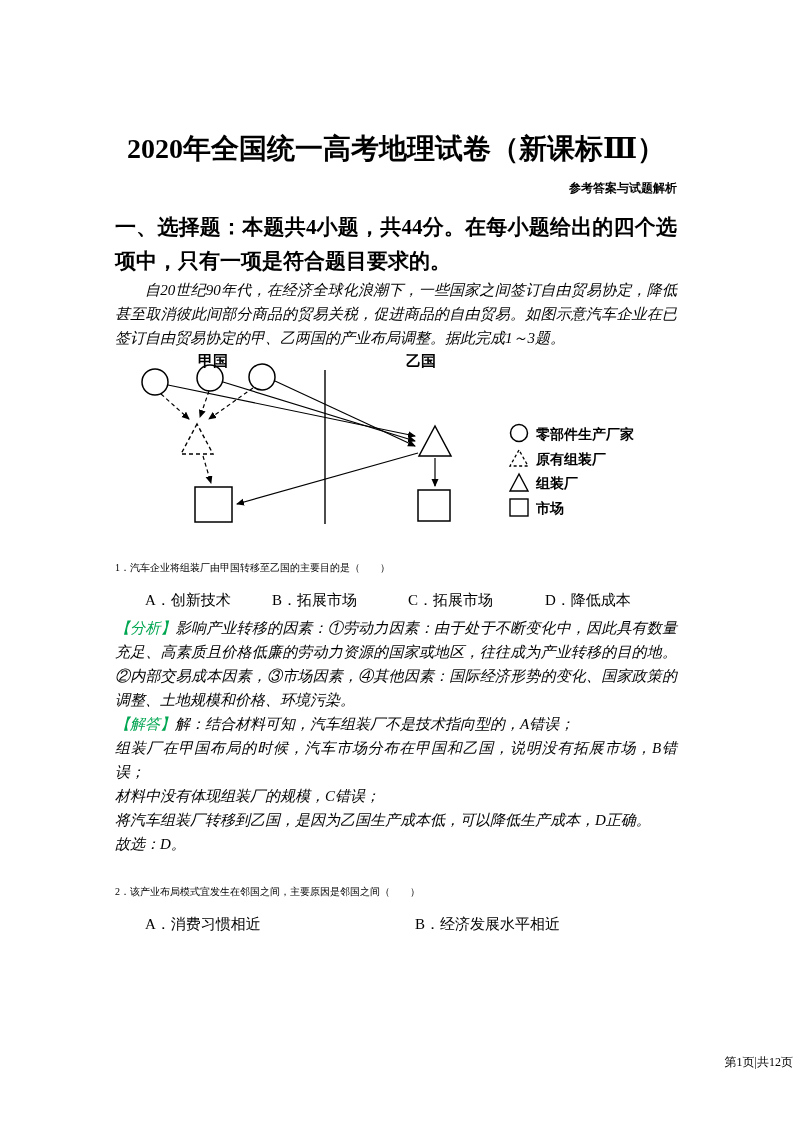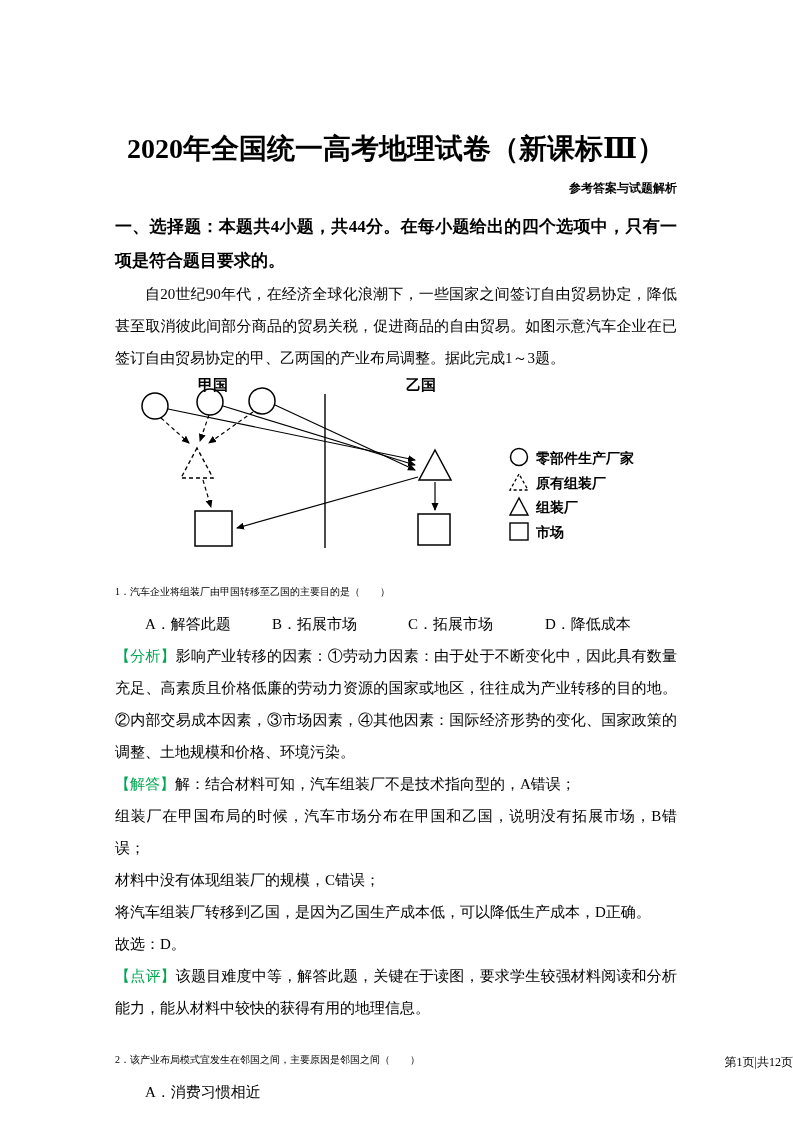"一、选择题：本题共4小题，共44分。在每小题给出的四个选项中，只有一项是符合题目" .section-heading { font-size: 17px -> 21px }
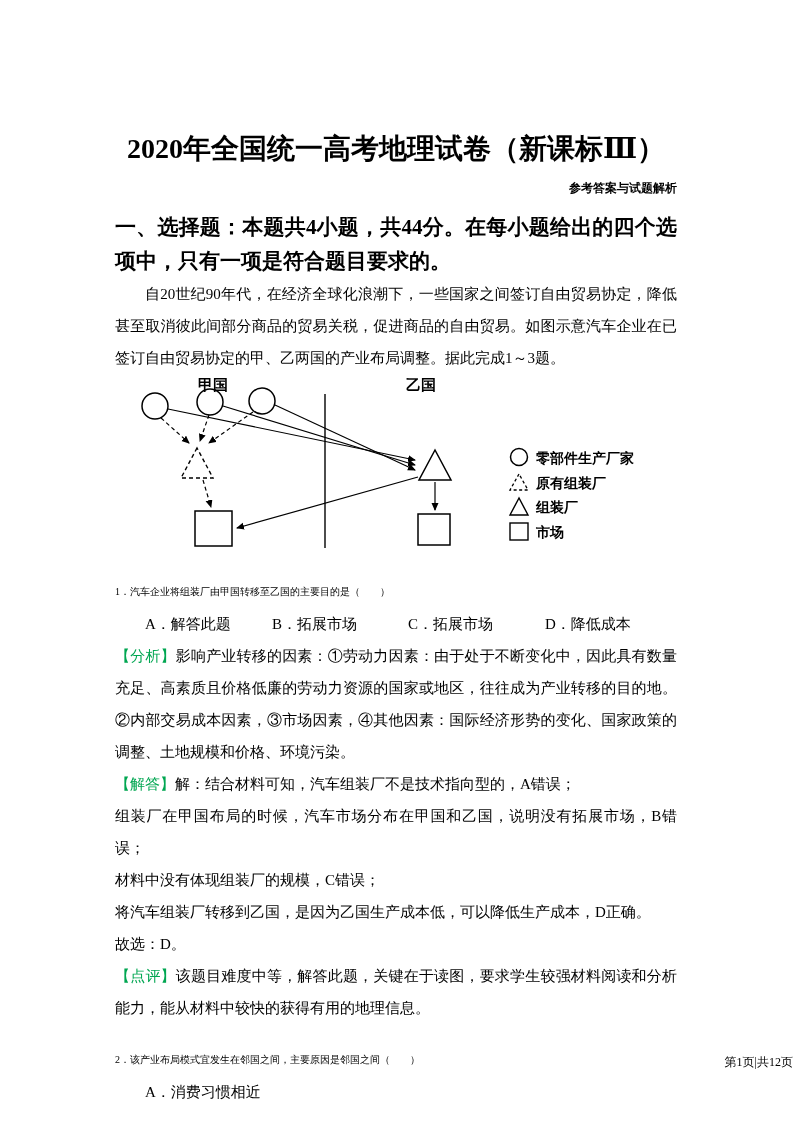"自20世纪90年代，在经济全球化浪潮下，一些国家之间签订自由贸易协定，降低甚至取" .para { font-style: none -> italic; line-height: 32px -> 24px }
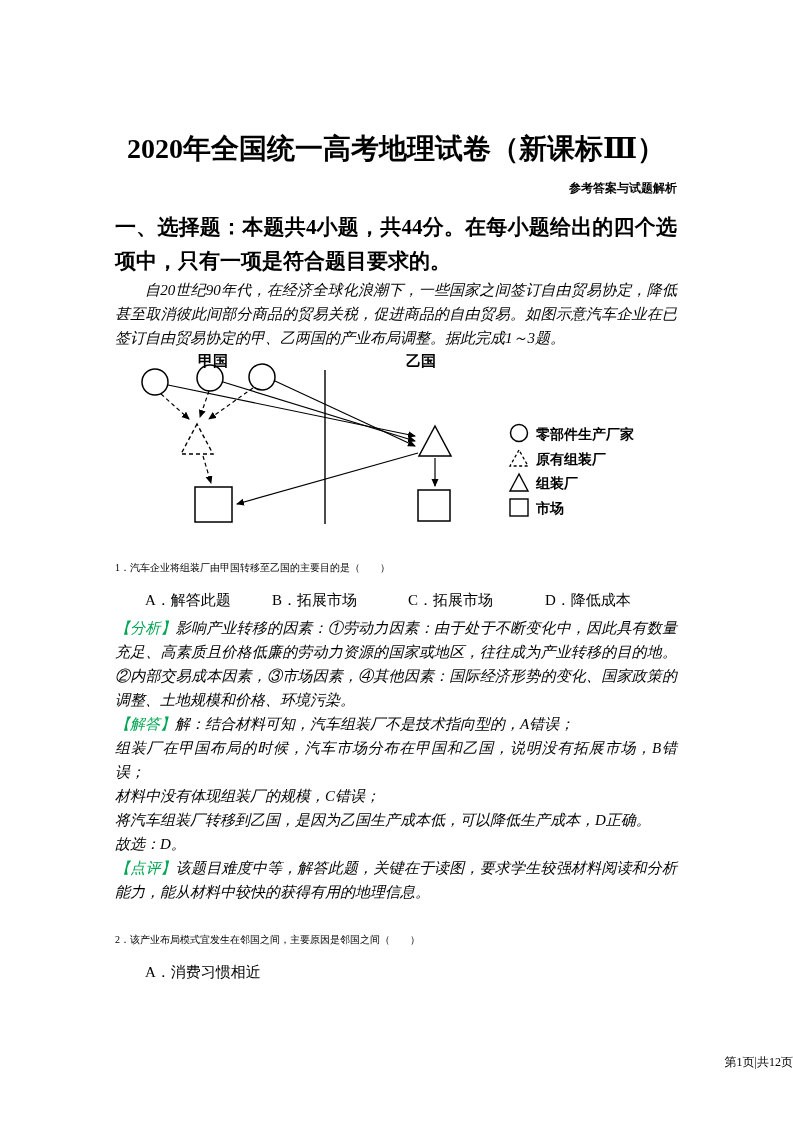"A．解答此题" span.opt-a { text: 解答此题 -> 创新技术 }
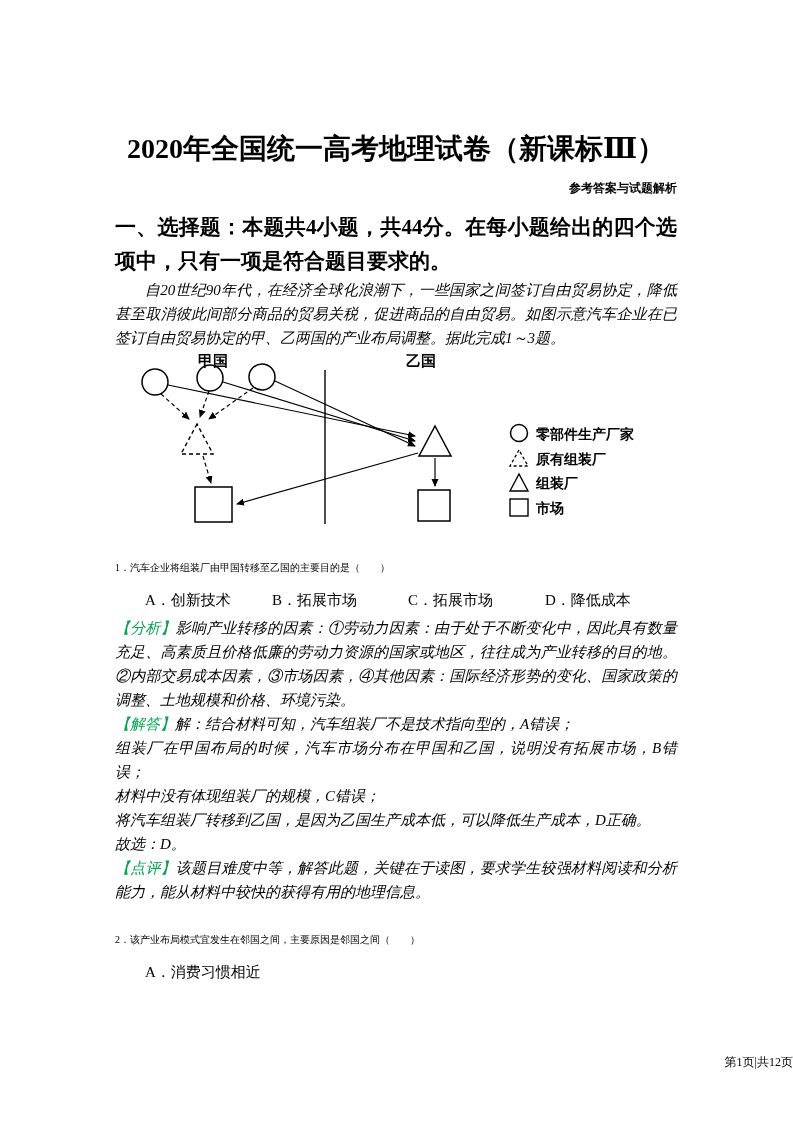"【点评】该题目难度中等，解答此题，关键在于读图，要求学生较强材料阅读和分析能力，" div.para { html: <div><span>【点评】</span><span>该题目难度中等，解答此题，关键在于读图，要求学生较强材料阅读和分析能力，能从材料中较快的获得有用的地理信息。</span></div> -> none }
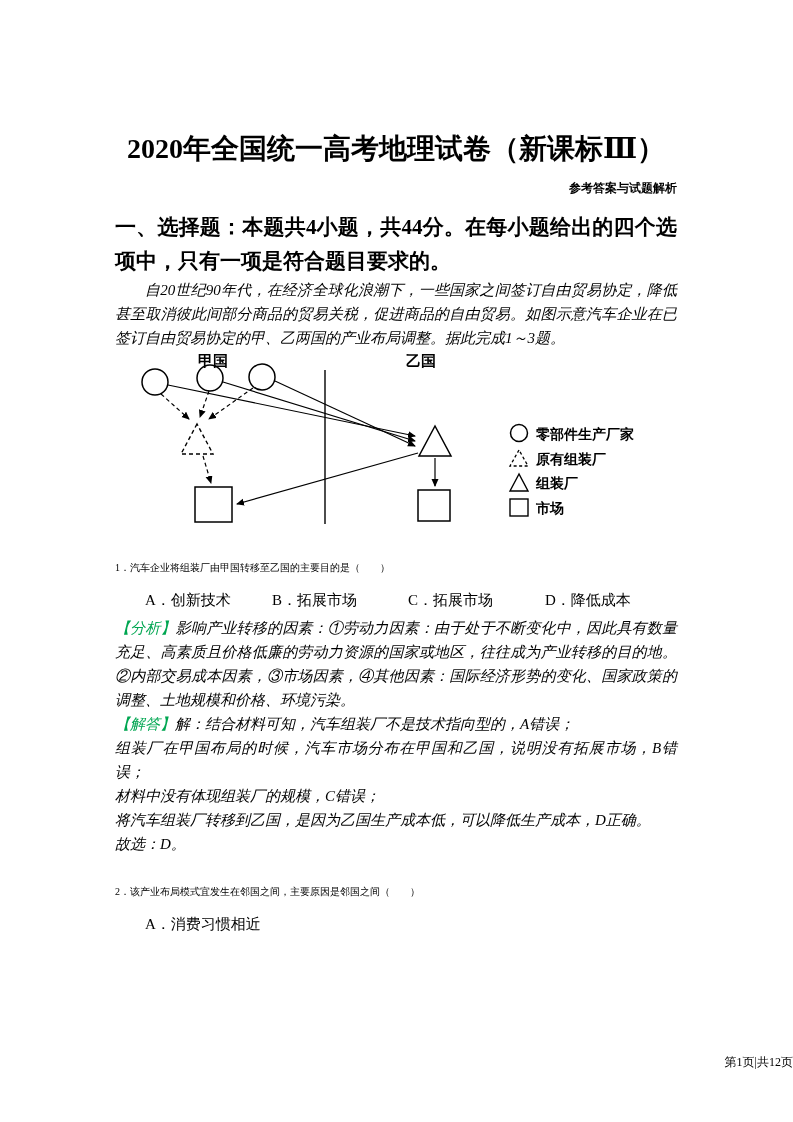"B．经济发展水平相近" span.q2-opt-b { html: none -> <span>B．经济发展水平相近</span> }
